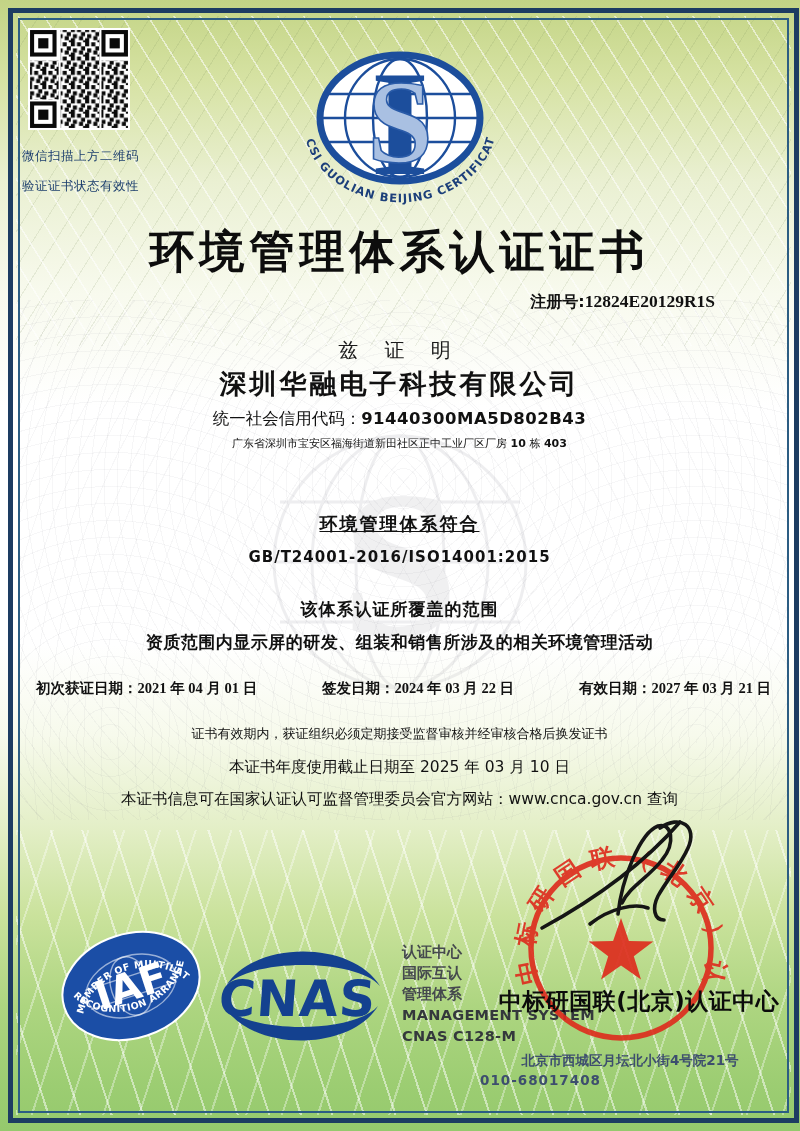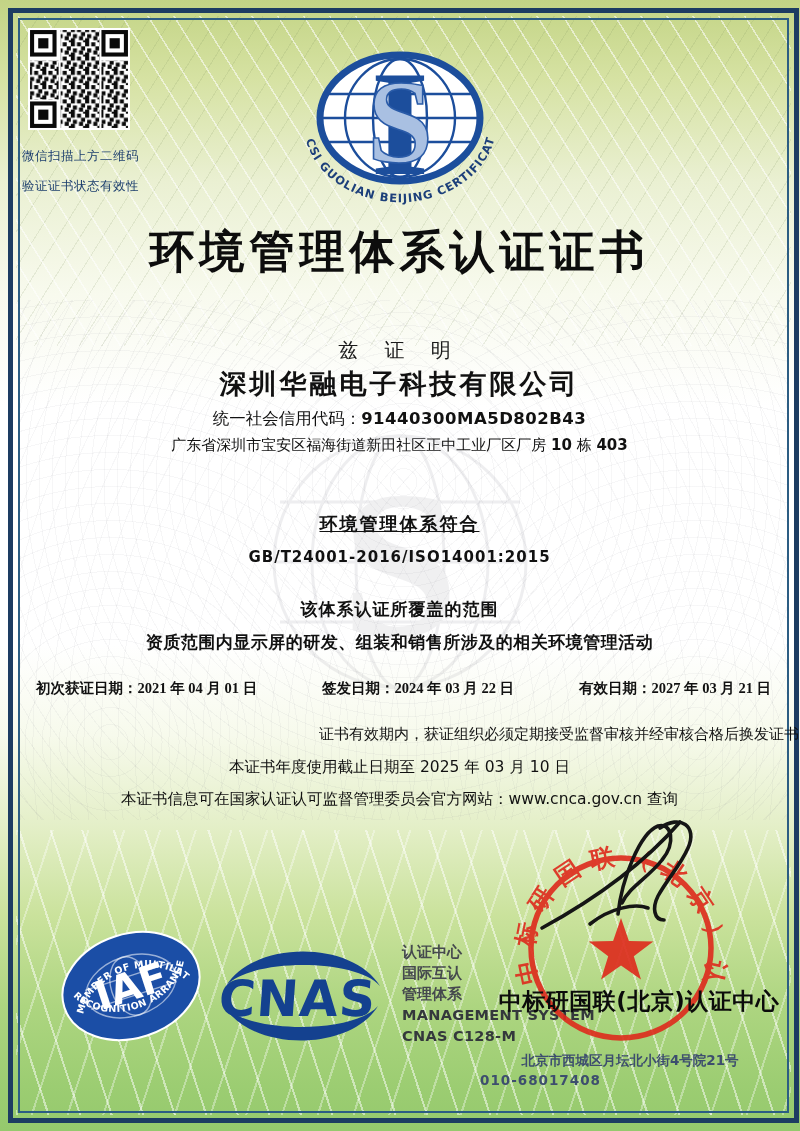"注册号:12824E20129R1S" div.row { html: none -> <div> <span>注册号:</span><span>12824E20129R1S</span> </div> }
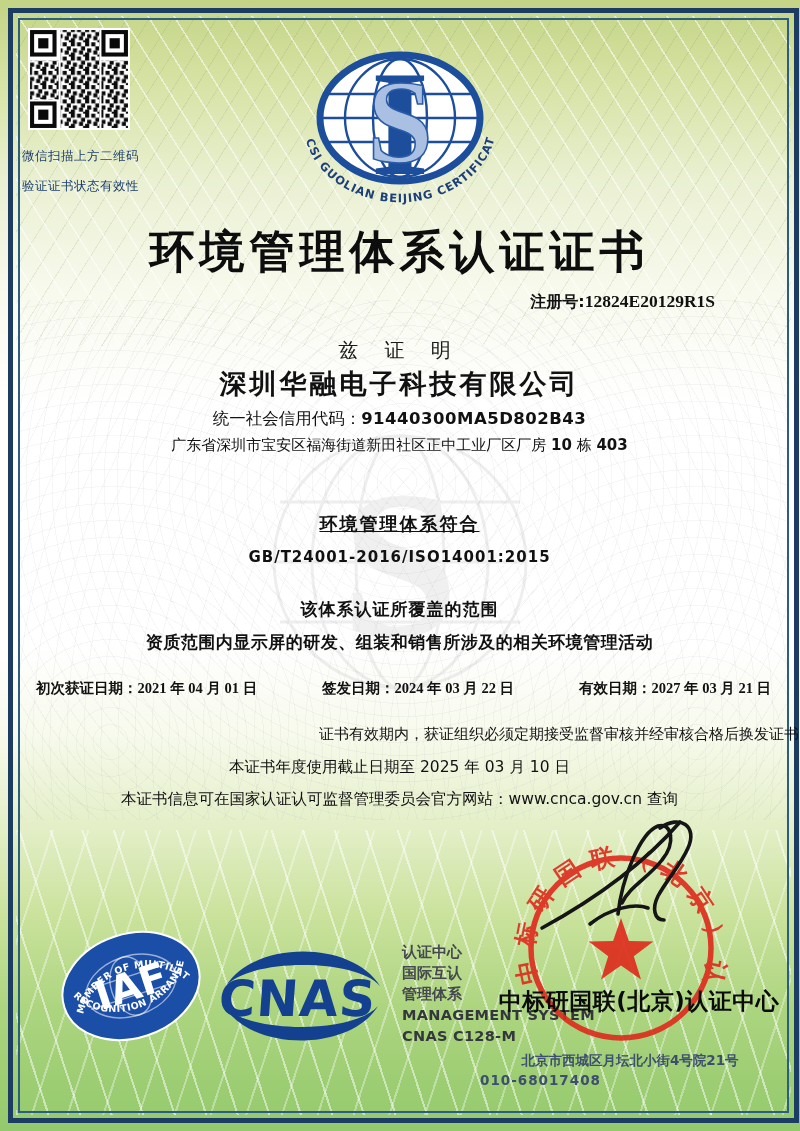"广东省深圳市宝安区福海街道新田社区正中工业厂区厂房 10 栋 403" .addr { font-size: 15px -> 11px }
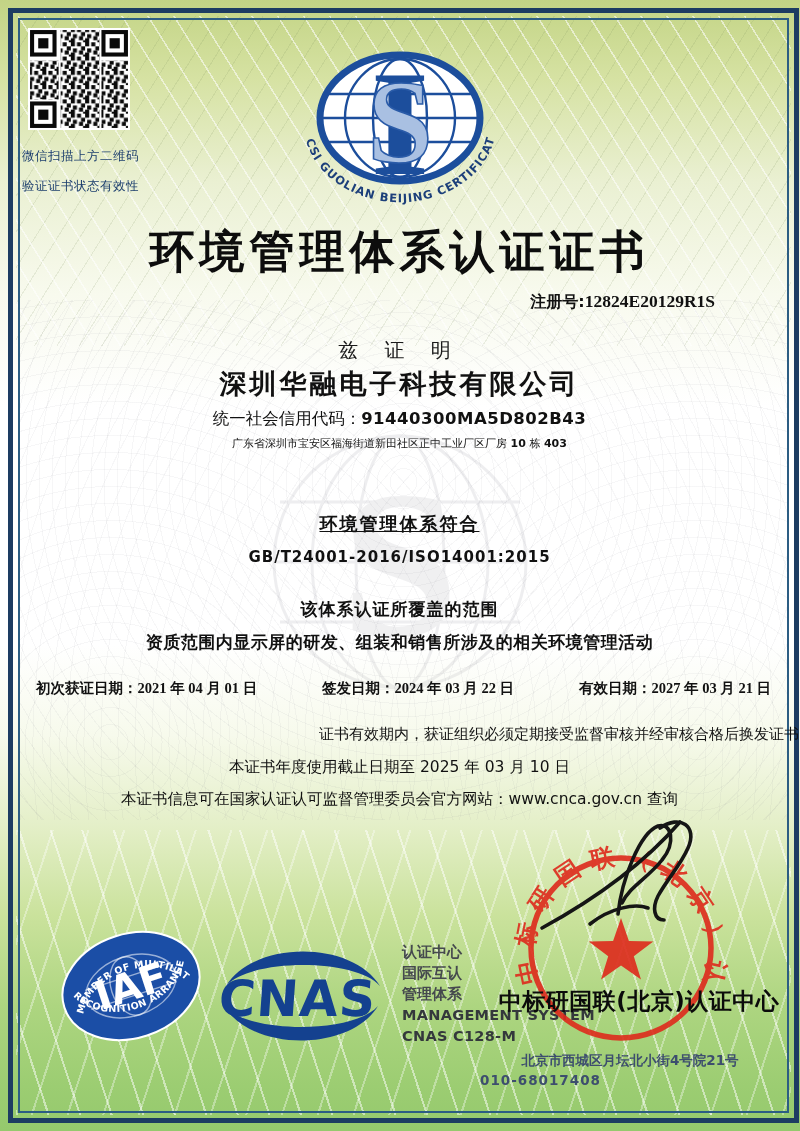"证书有效期内，获证组织必须定期接受监督审核并经审核合格后换发证书" .note1 { font-size: 15px -> 13px; text-align: right -> none }
